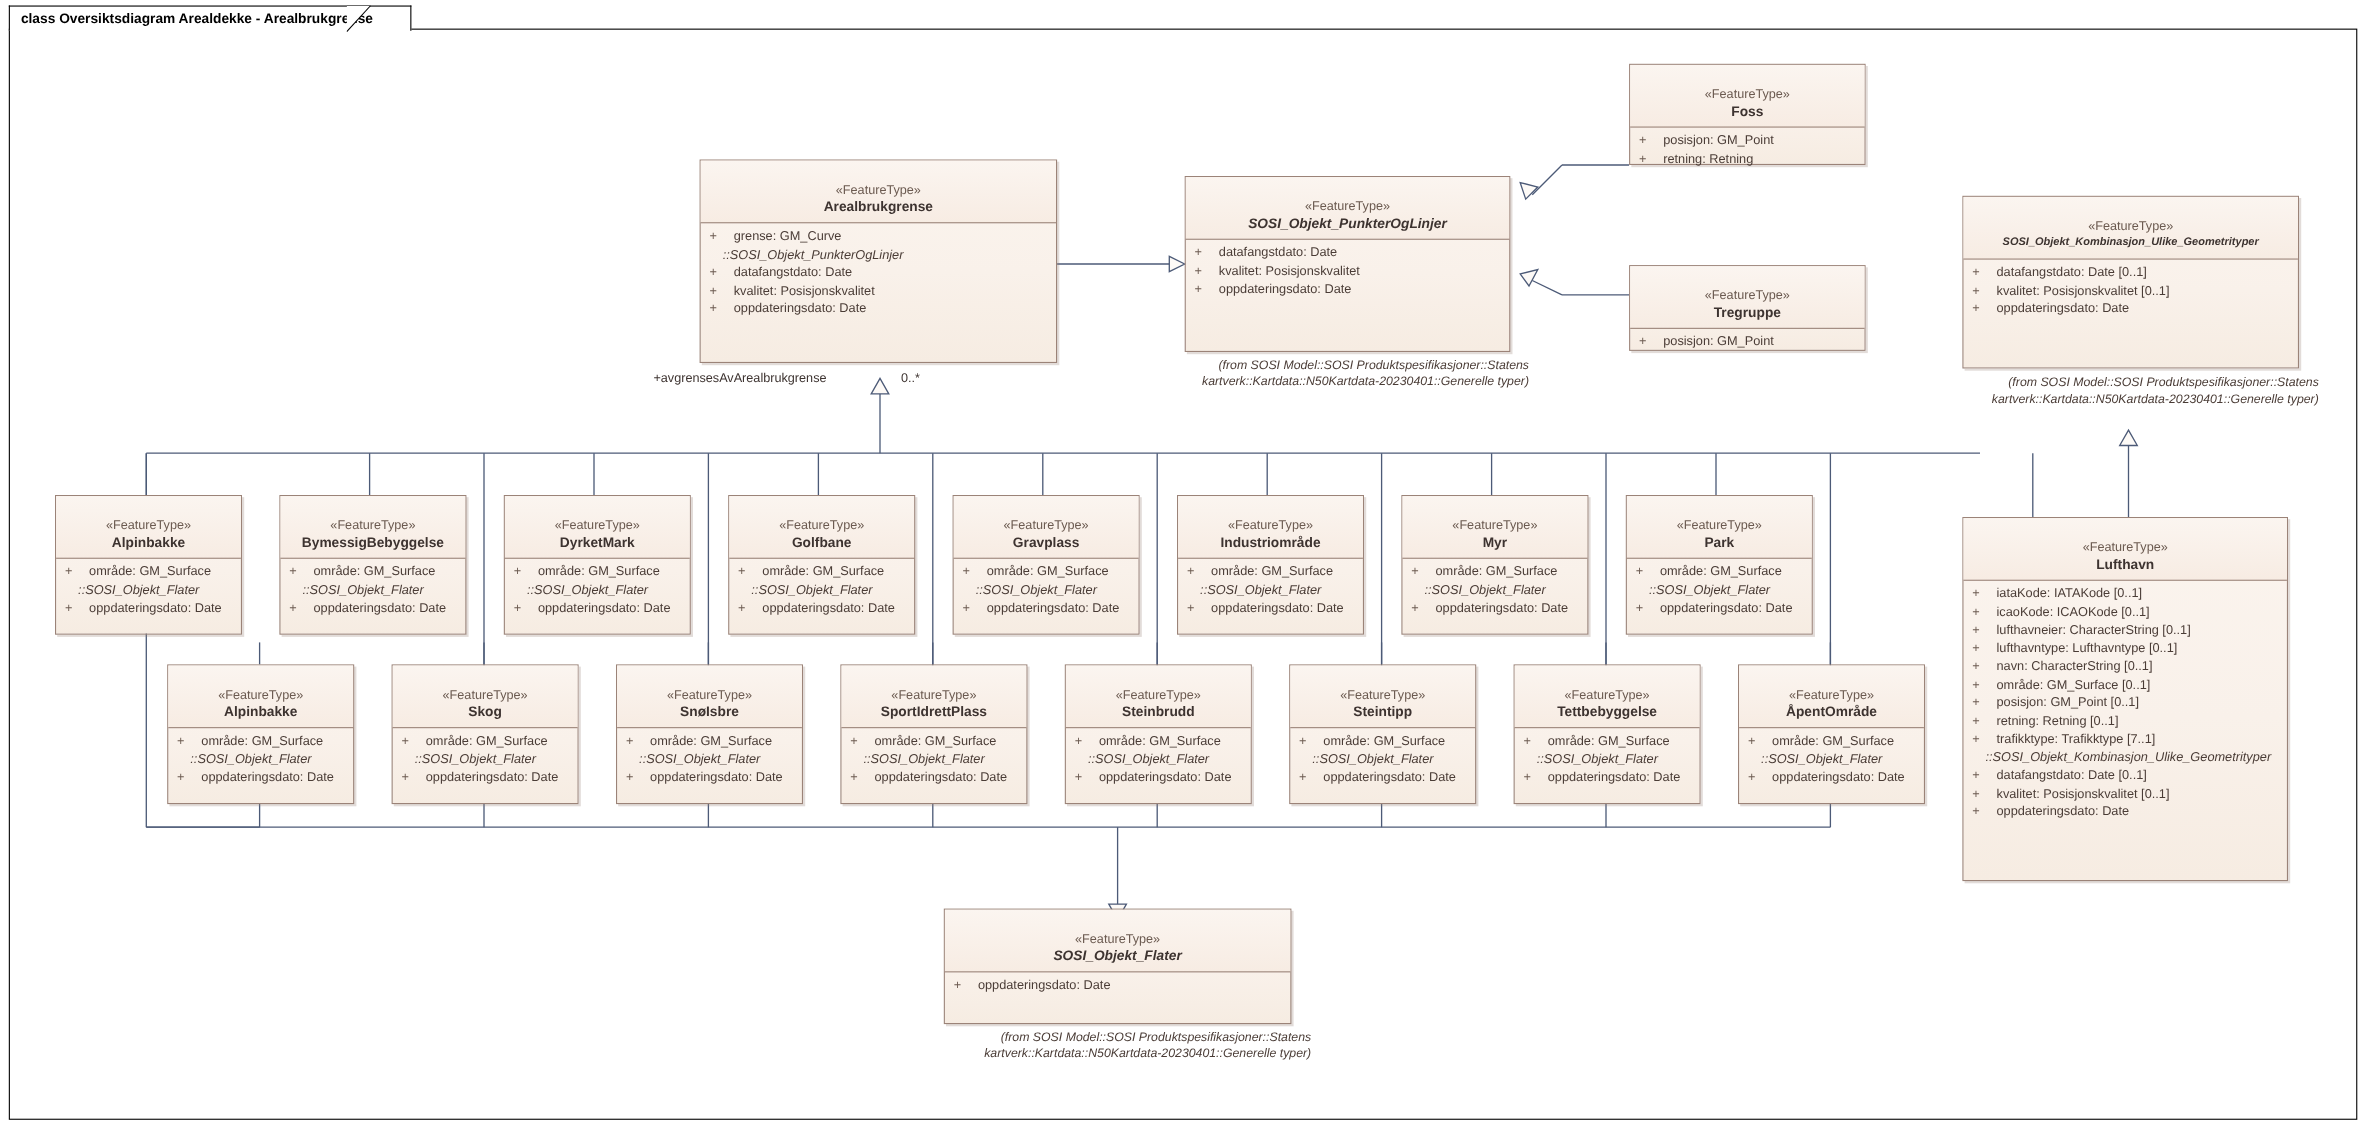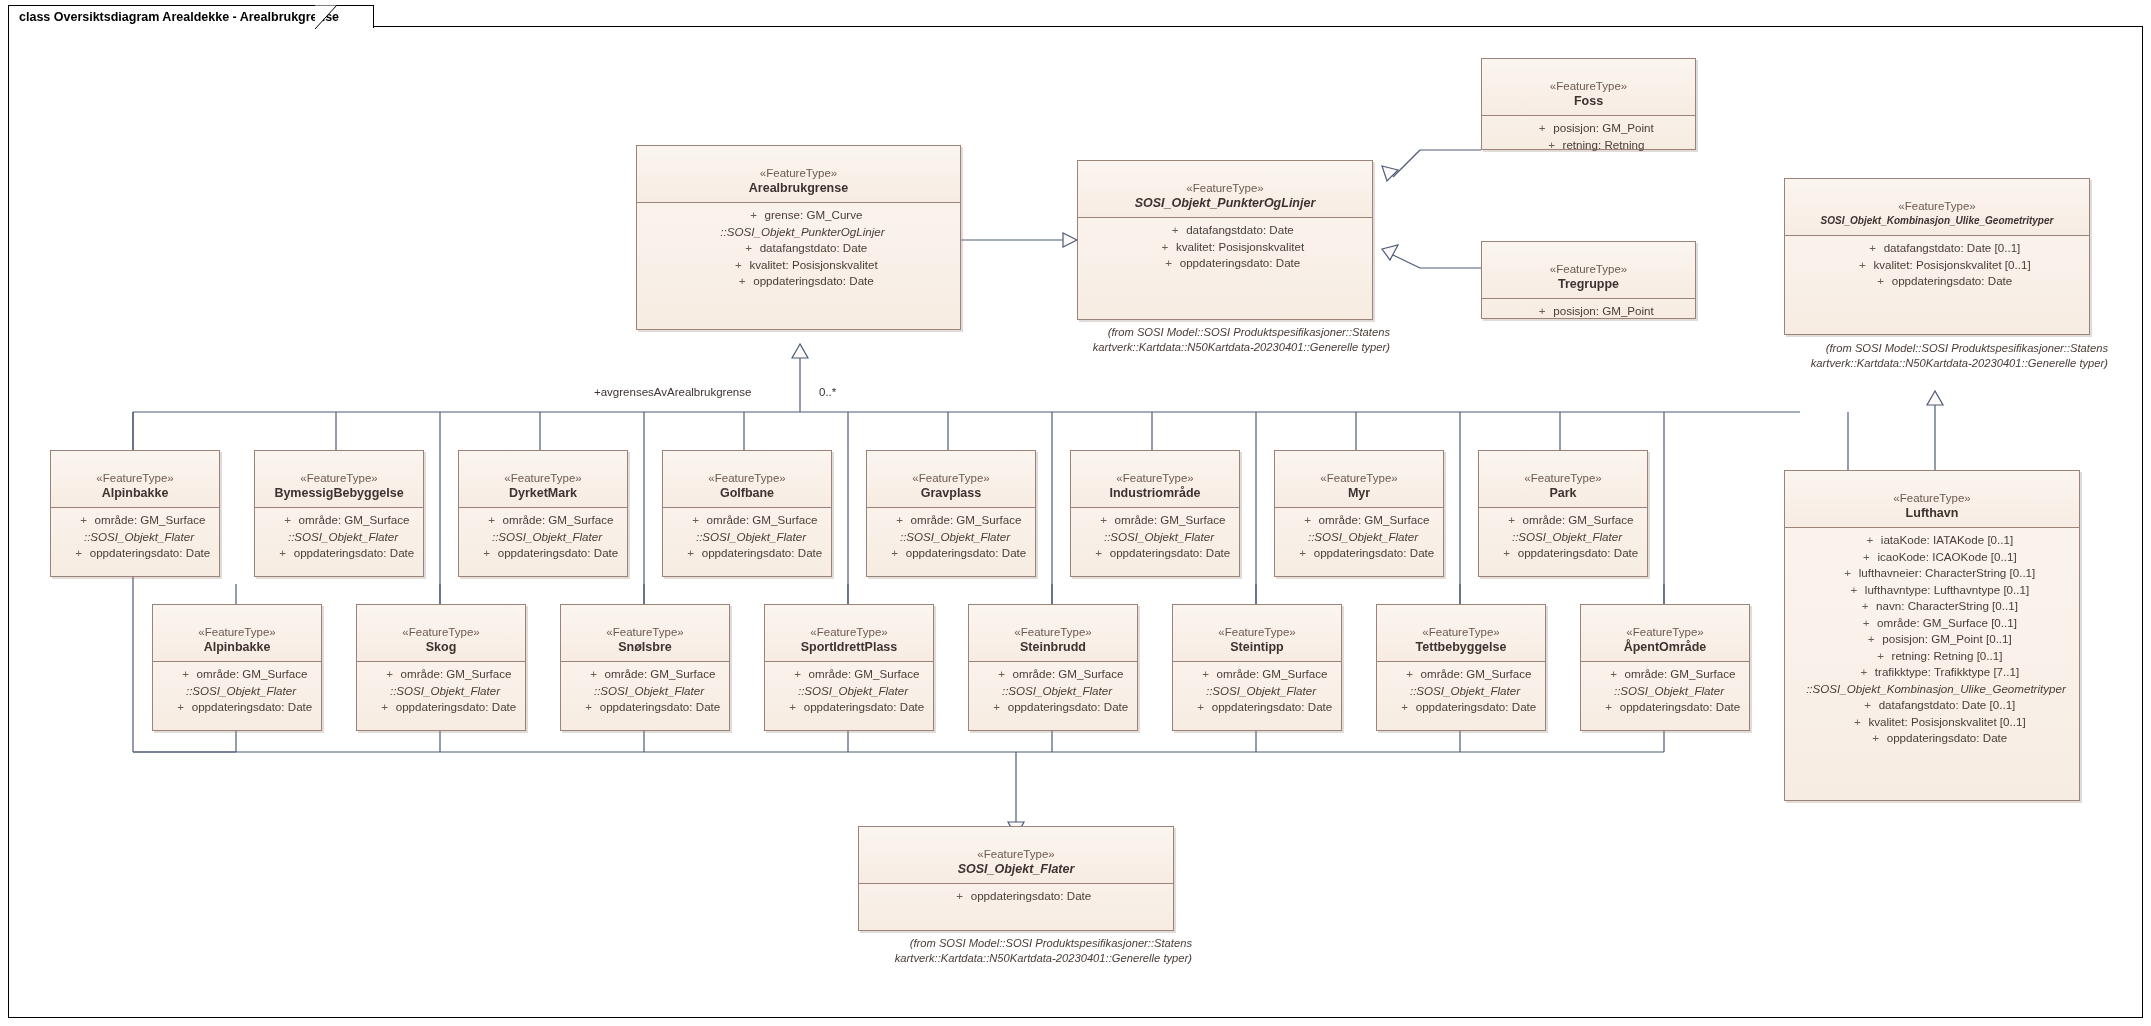"+ posisjon: GM_Point" .cls-body { text-align: center -> none }
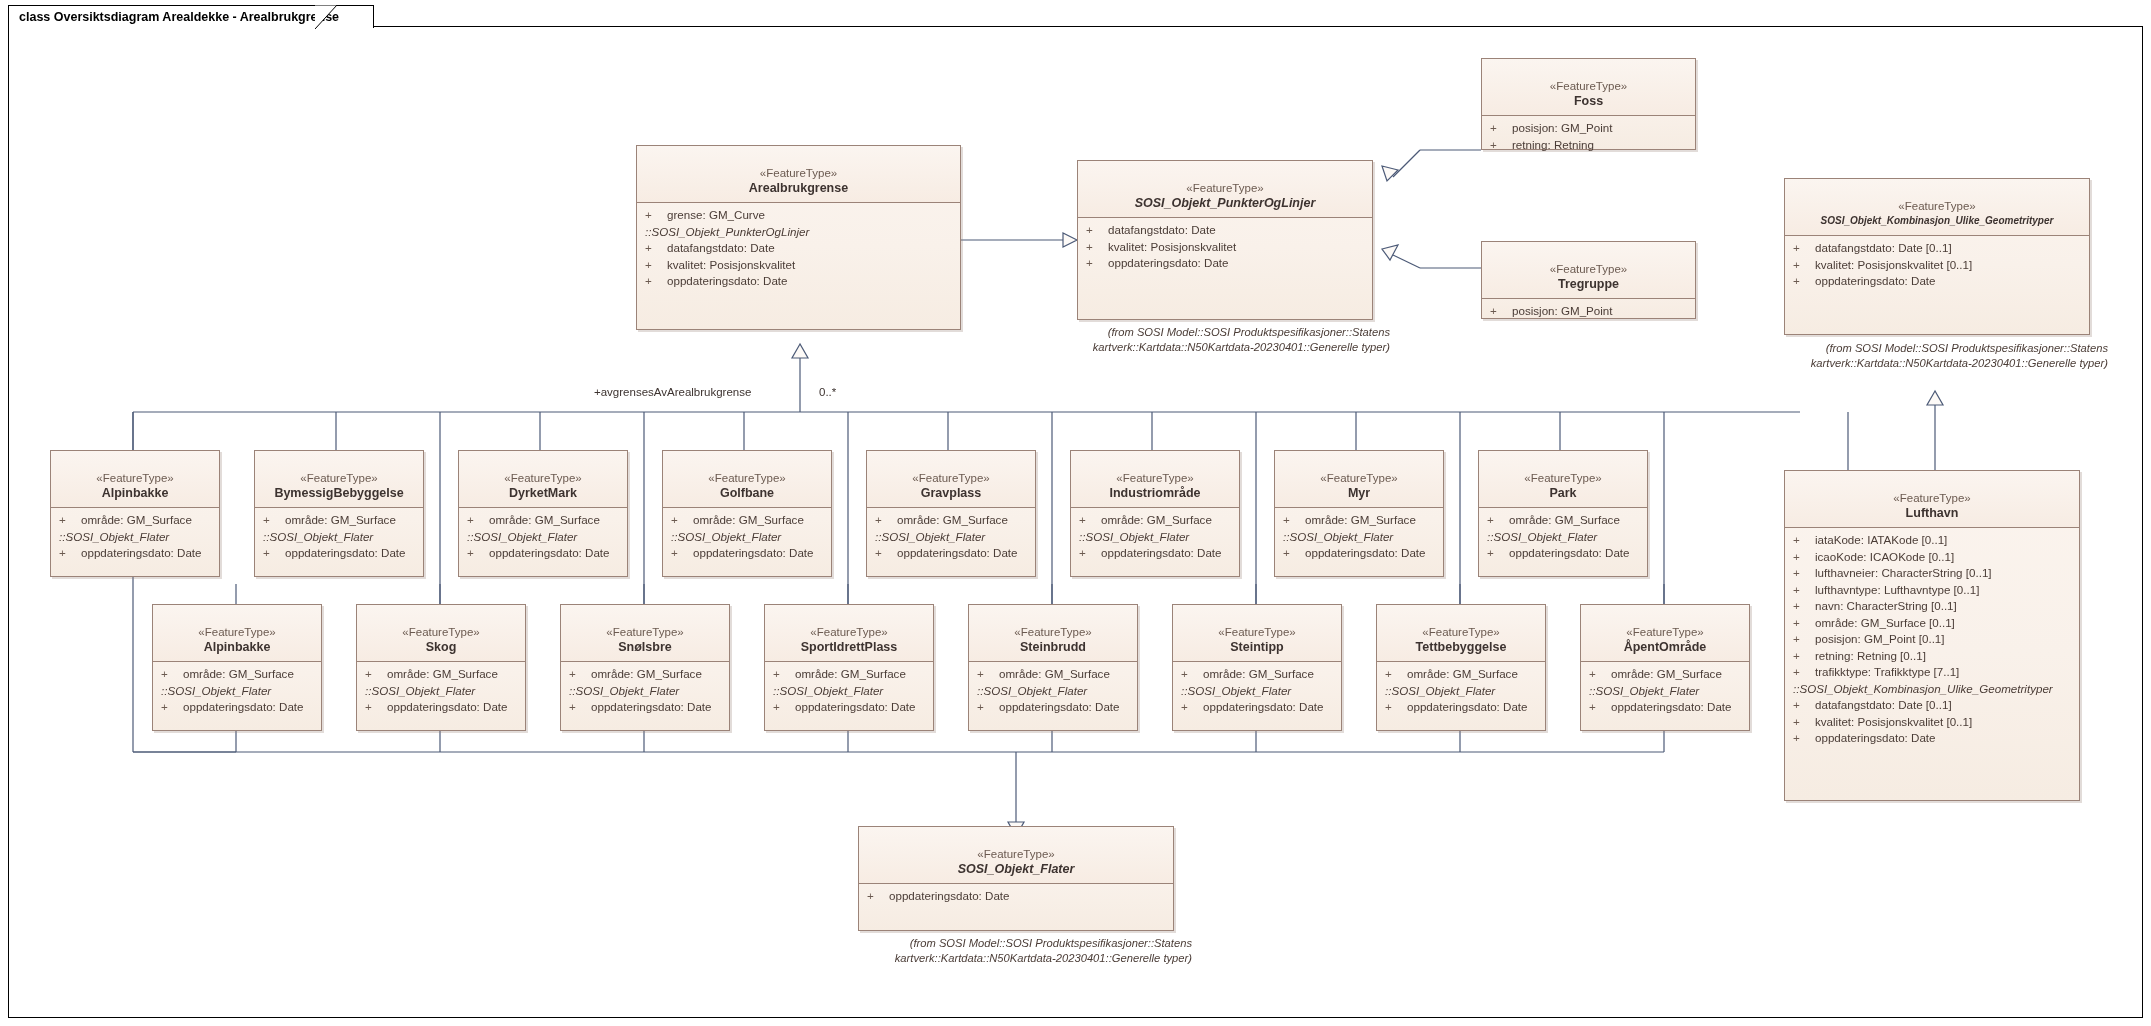"::SOSI_Objekt_PunkterOgLinjer" .attr.group { padding-left: 8px -> 20px }
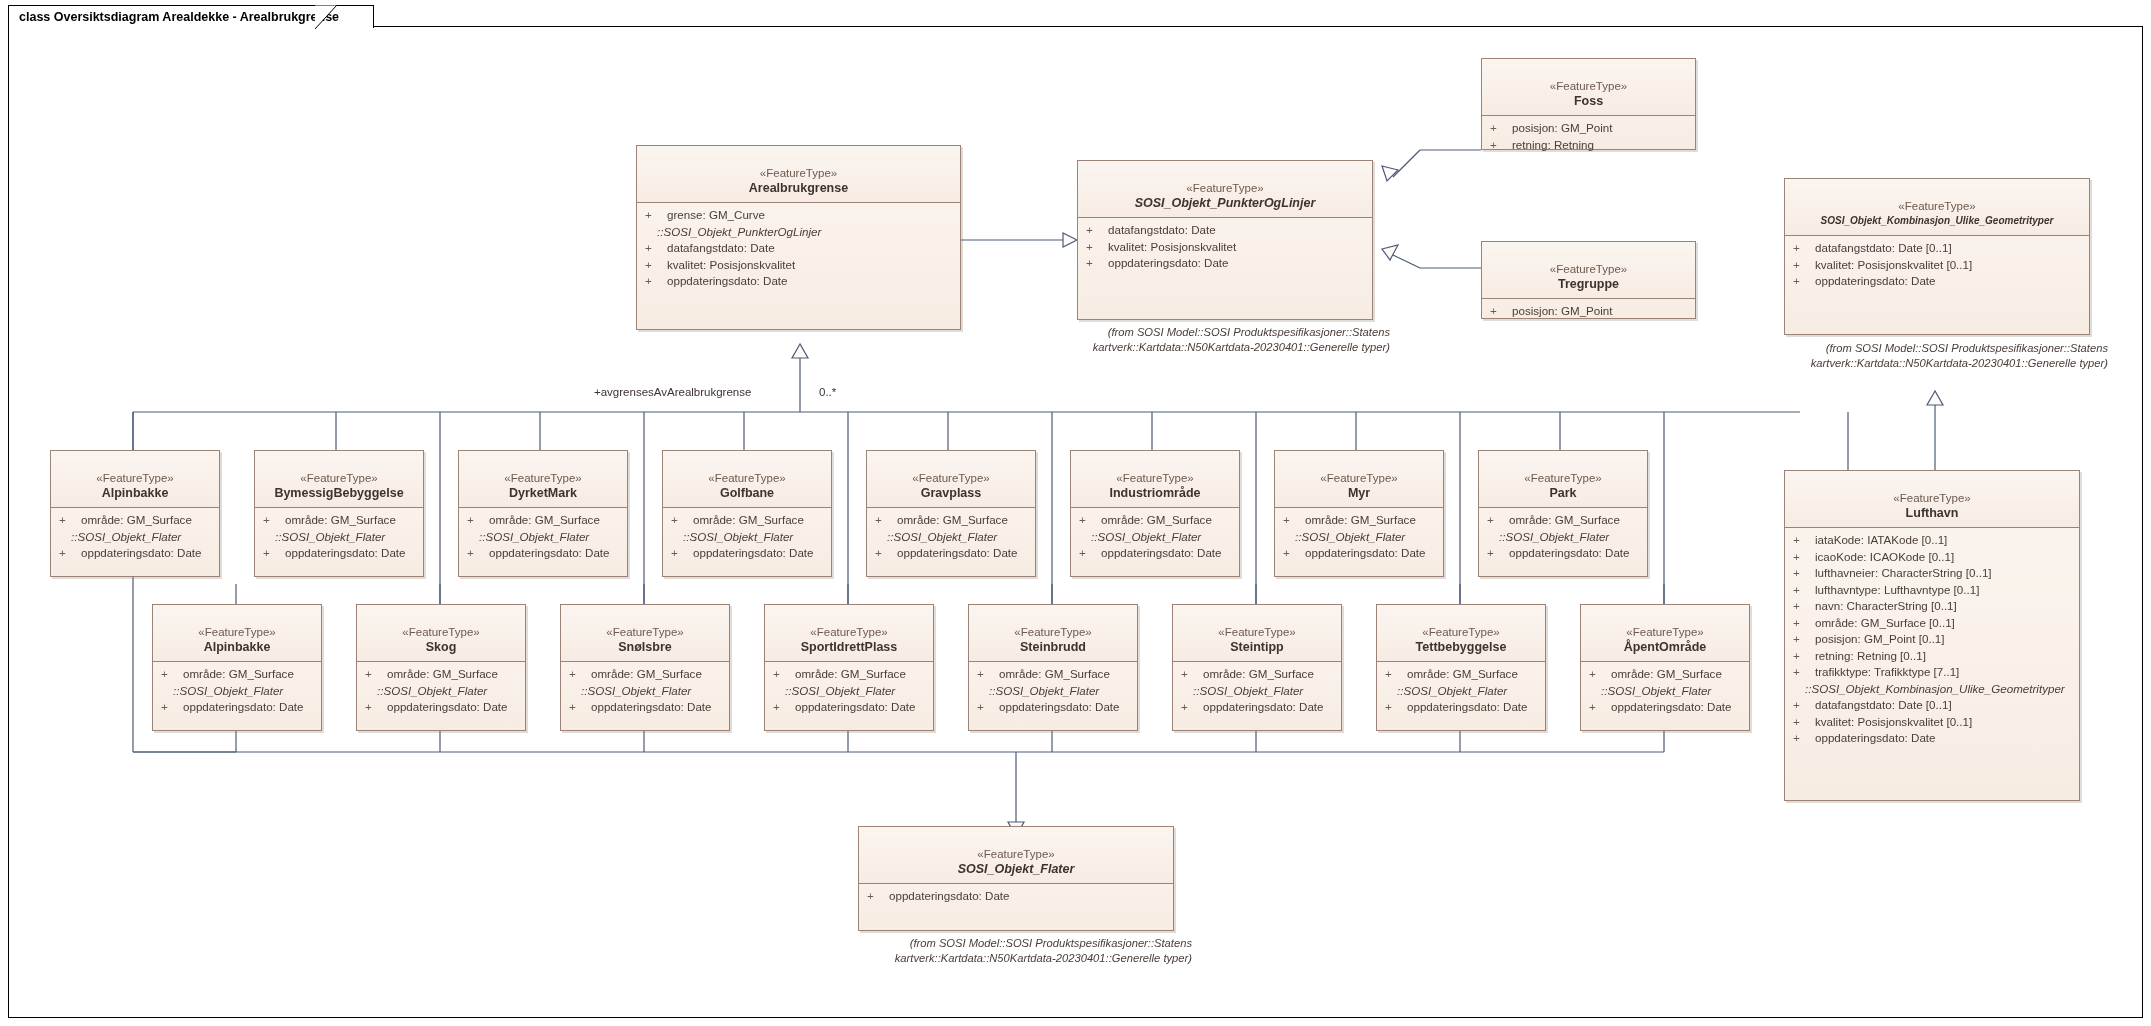"+avgrensesAvArealbrukgrense" .edgelabel { margin-top: 48px -> none }
